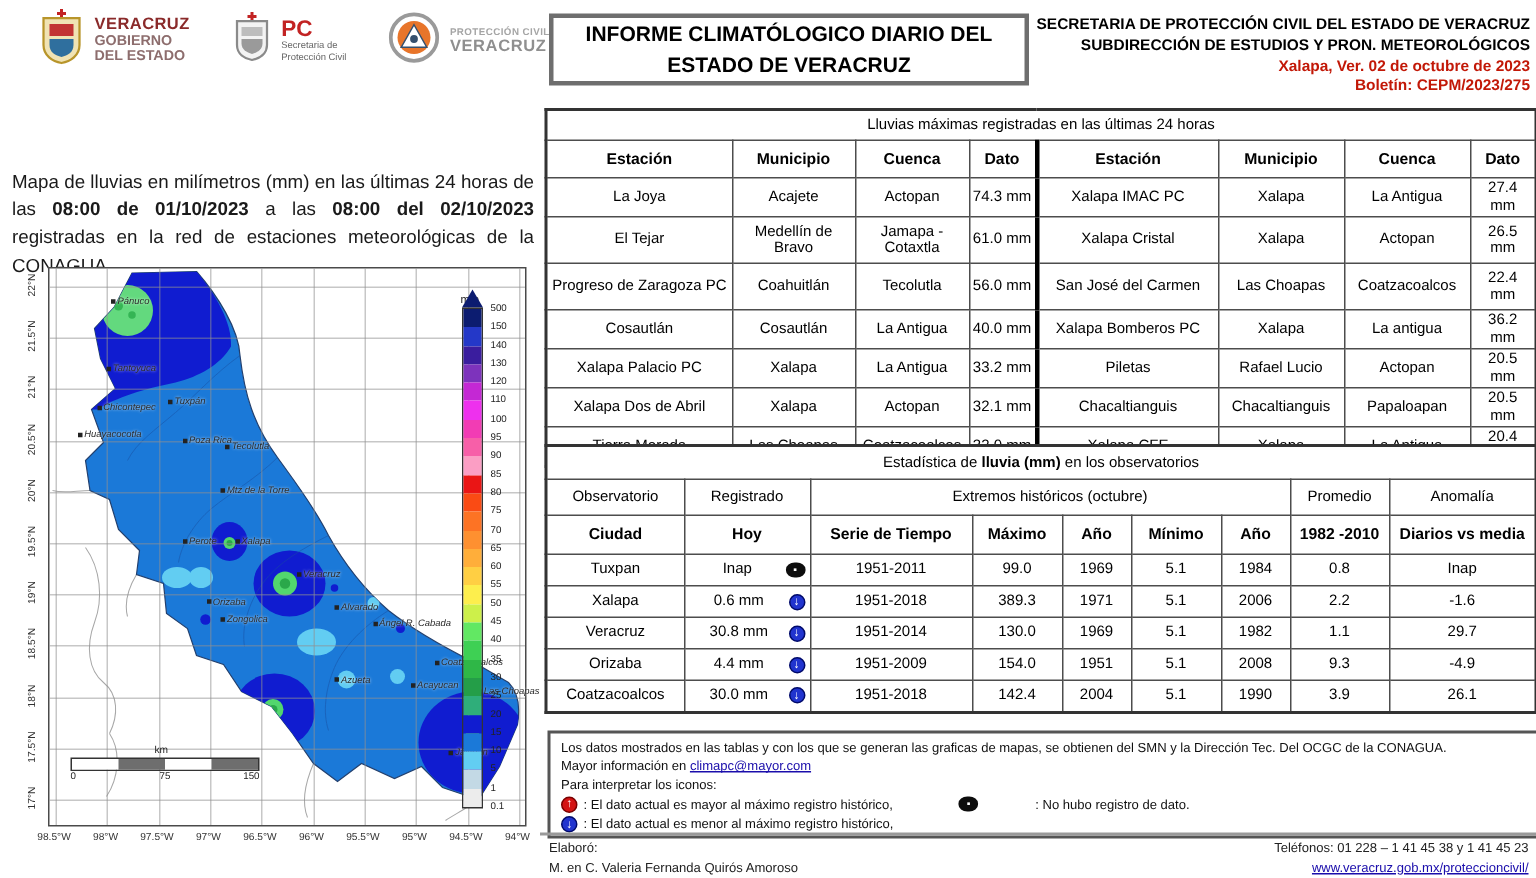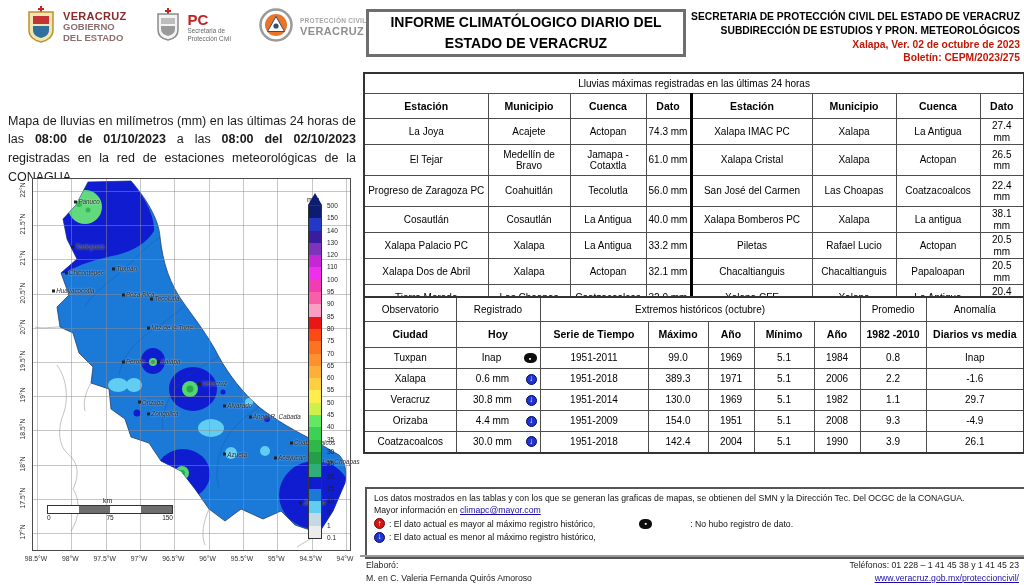"38.1 mm" td { text: 38.1 -> 36.2 }
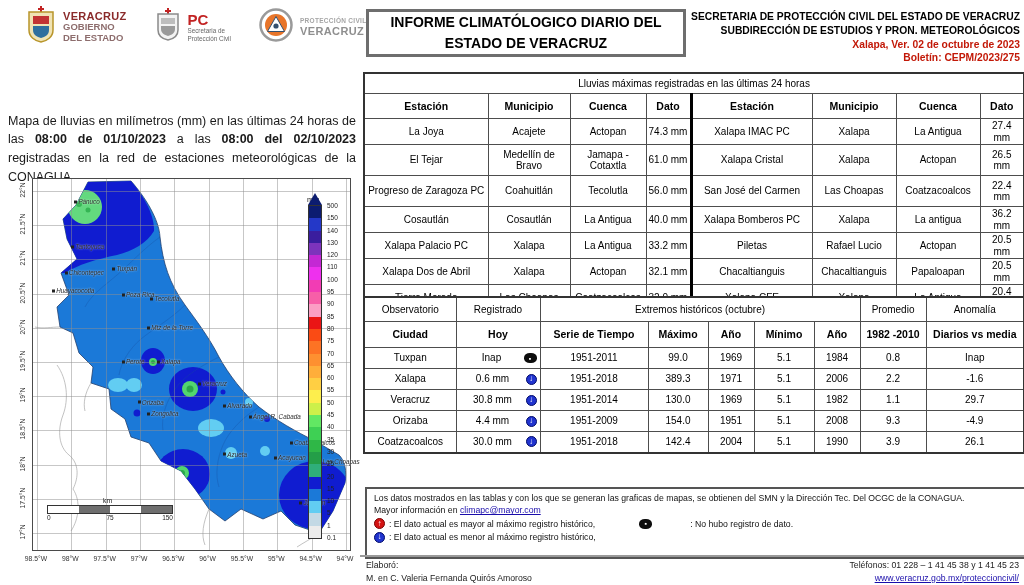"Estadística de lluvia (mm) en" tr.ttl { html: none -> <tr> <td><span>Estadística de </span><b>lluvia (mm)</b><span> en los observatorios</span></td> </tr> }
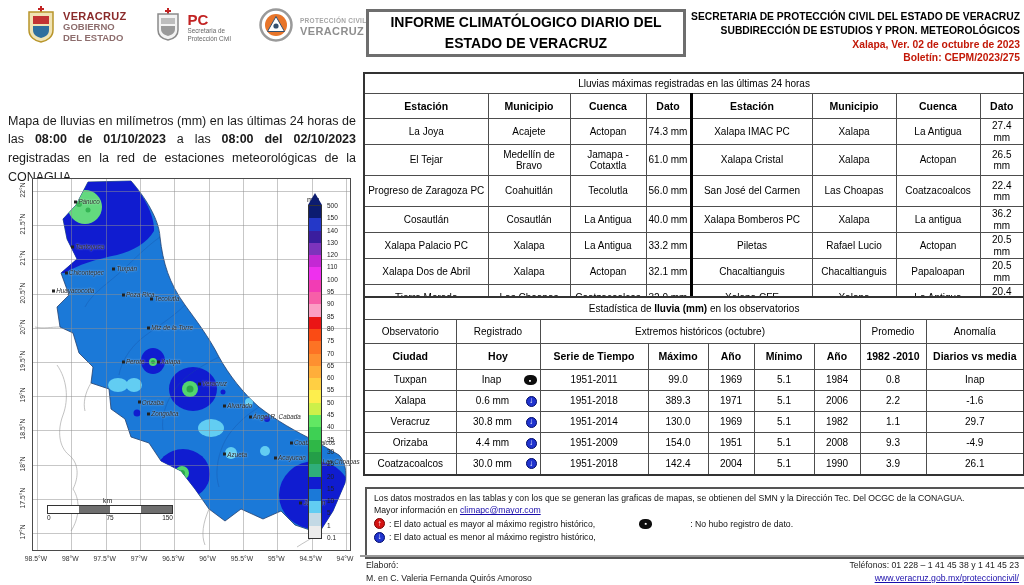"Para interpretar los iconos:" div { html: none -> <div>Para interpretar los iconos:</div> }
